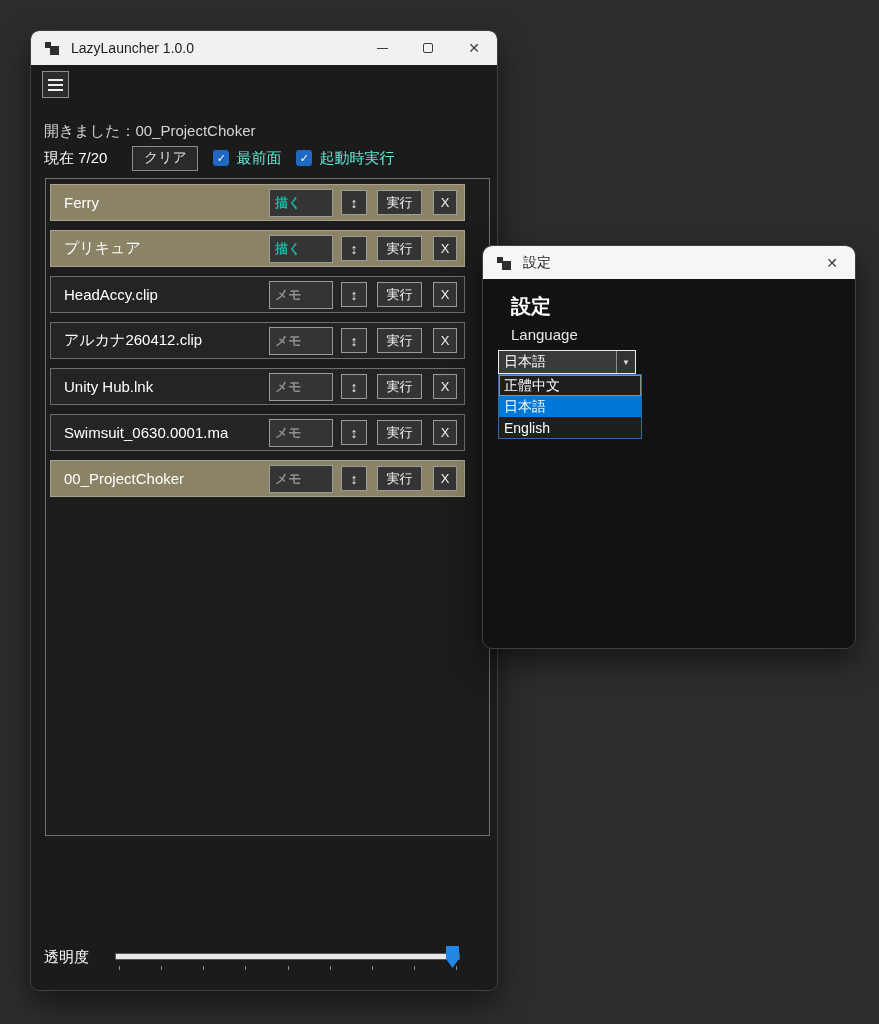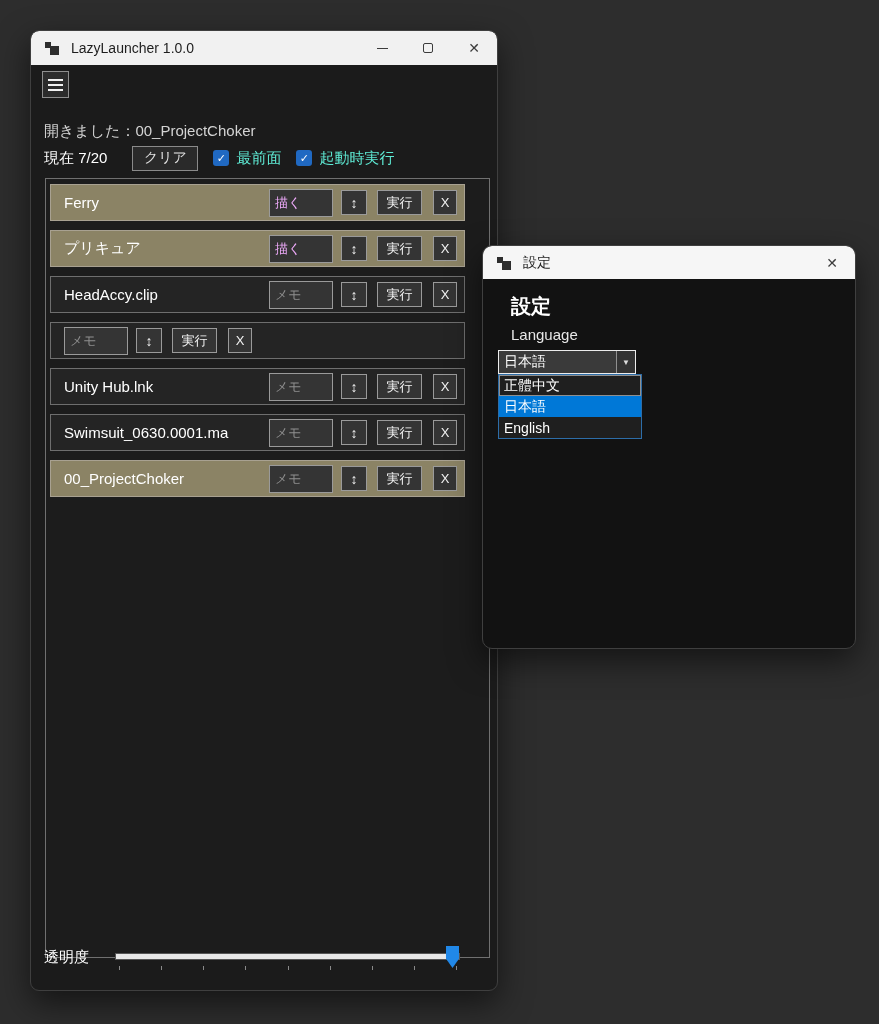"Ferry" .list-panel { height: 780px -> 658px }
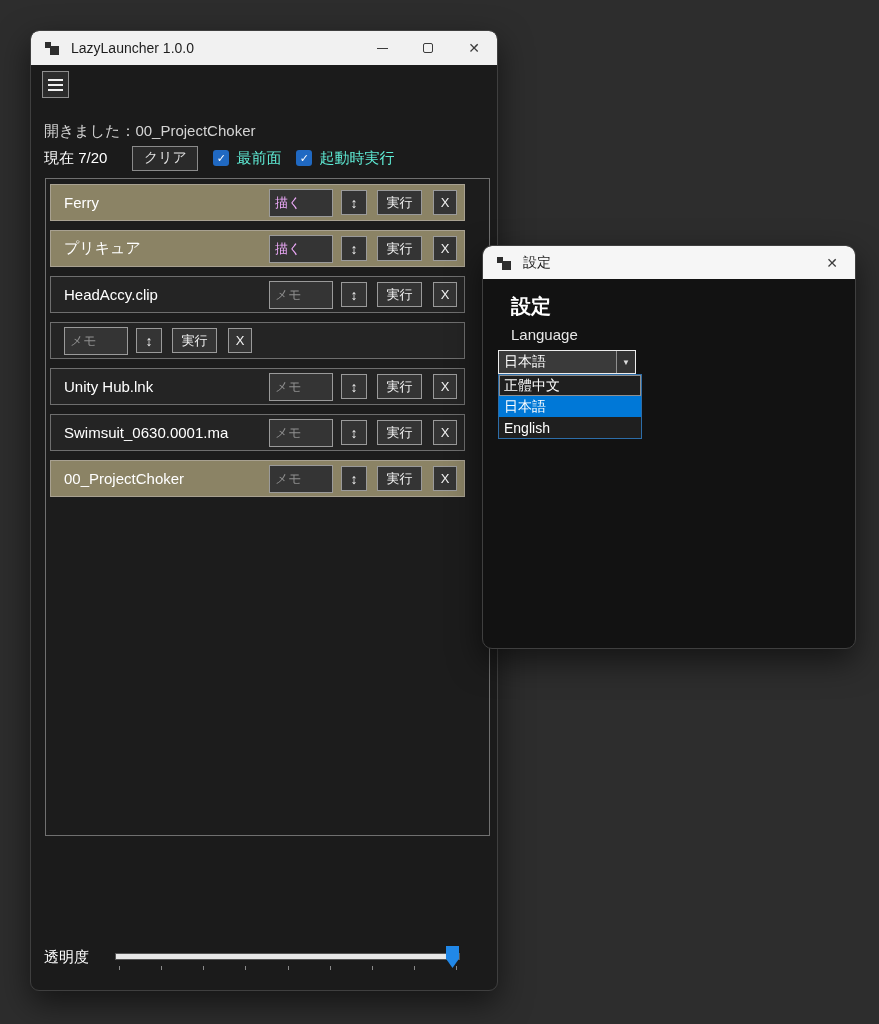"描く" .memo-input { color: #f0abfc -> #14b8a6; font-weight: none -> bold }
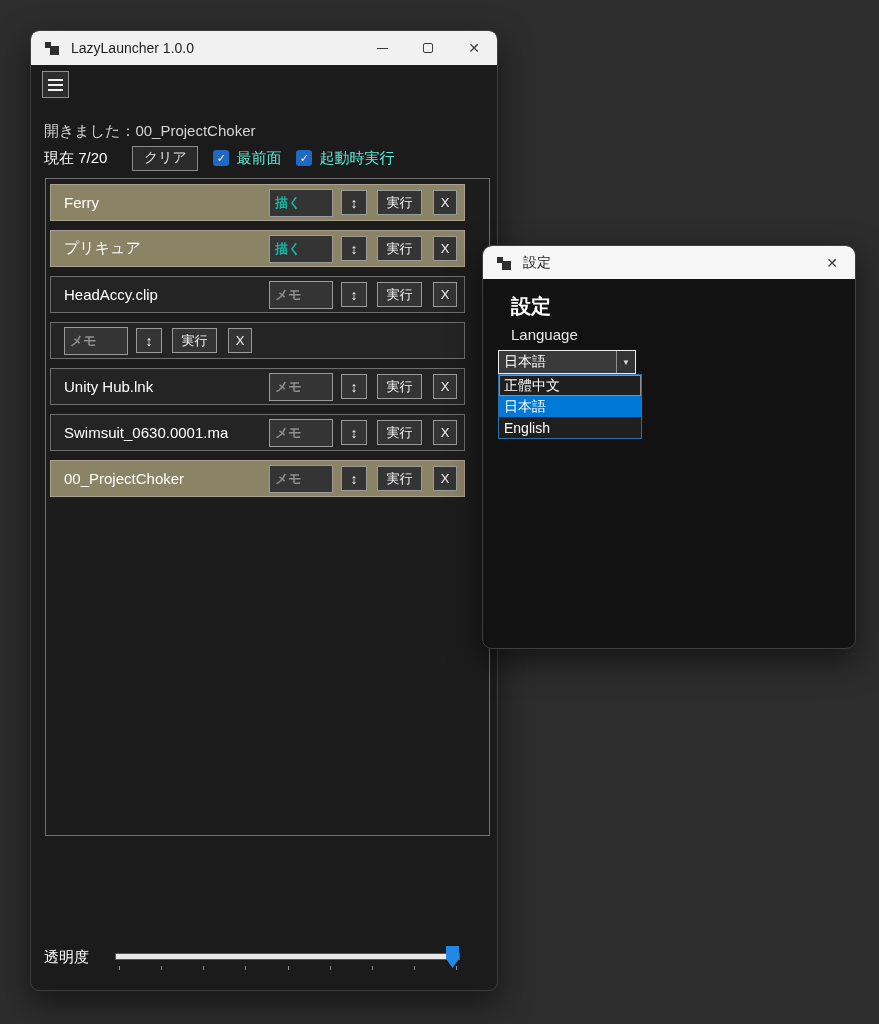"アルカナ260412.clip" span.row-name { html: none -> <span>アルカナ260412.clip</span> }
